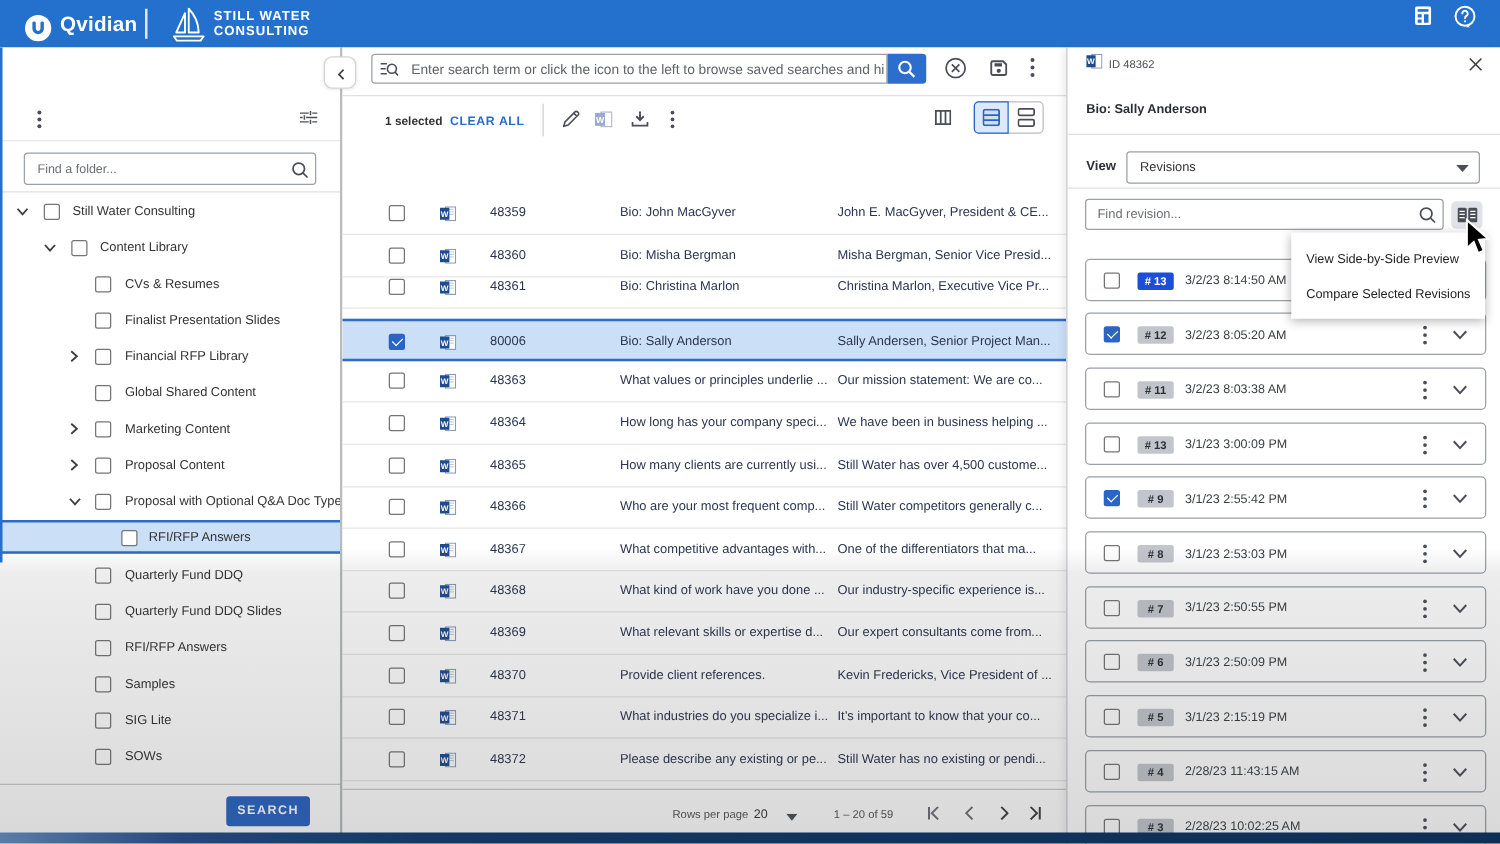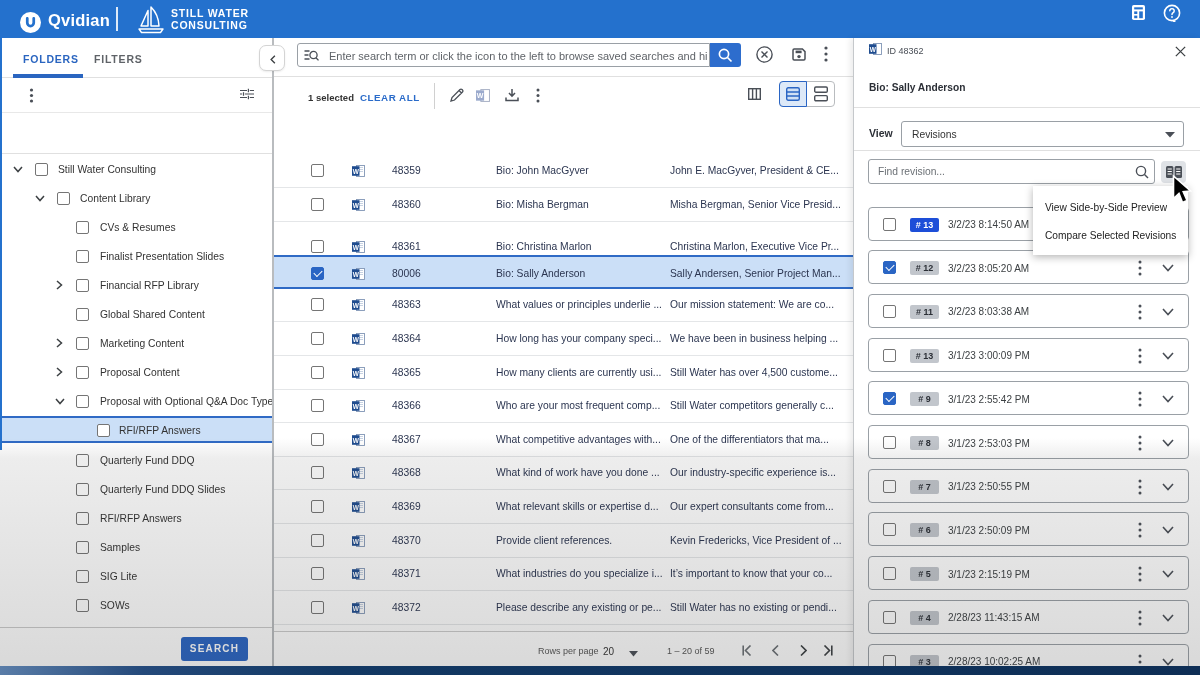"FOLDERS" div.tabs { html: <div> <div>FOLDERS</div> <div>FILTERS</div> <div></div> </div> -> none }
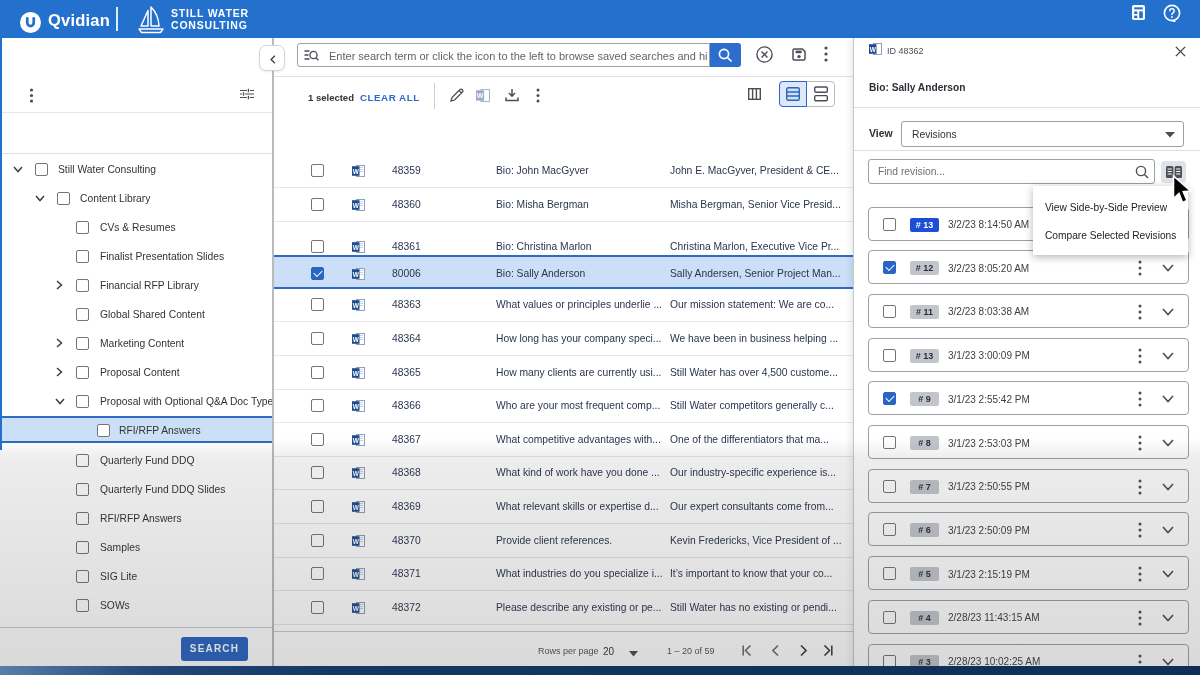"Find a folder..." div.find-input { html: none -> <div> <div>Find a folder...</div> <svg> <circle></circle> <path></path> </svg> </div> }
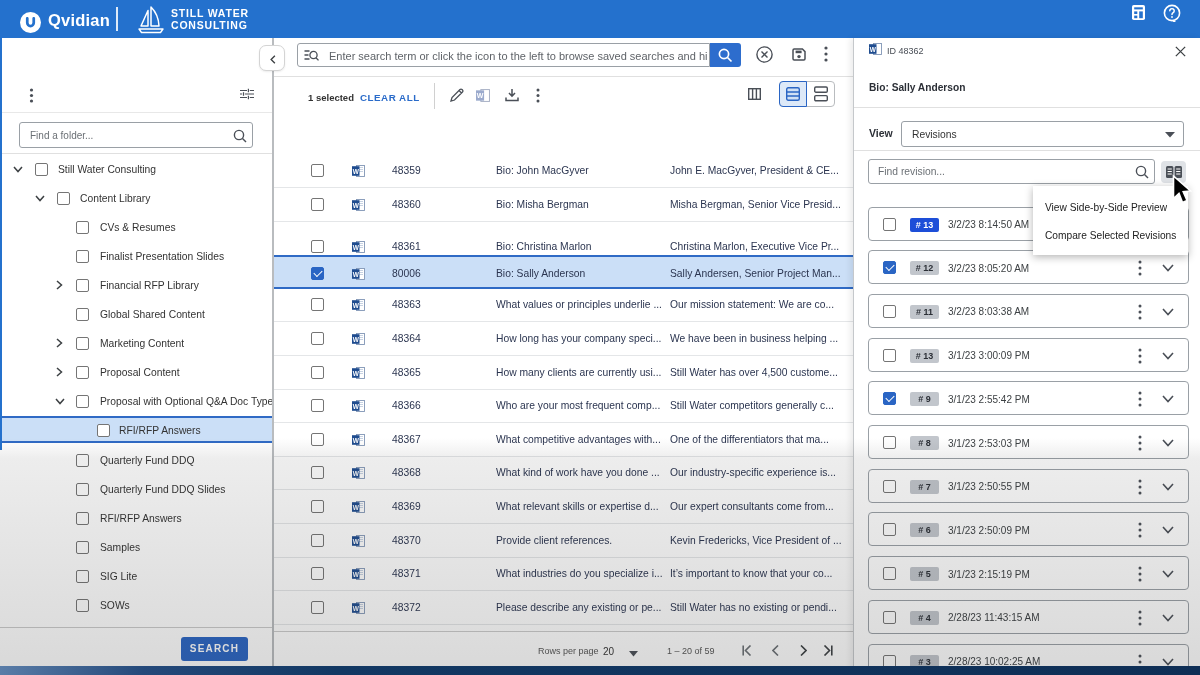"48361" div.drow { top: 76px -> 59px }
